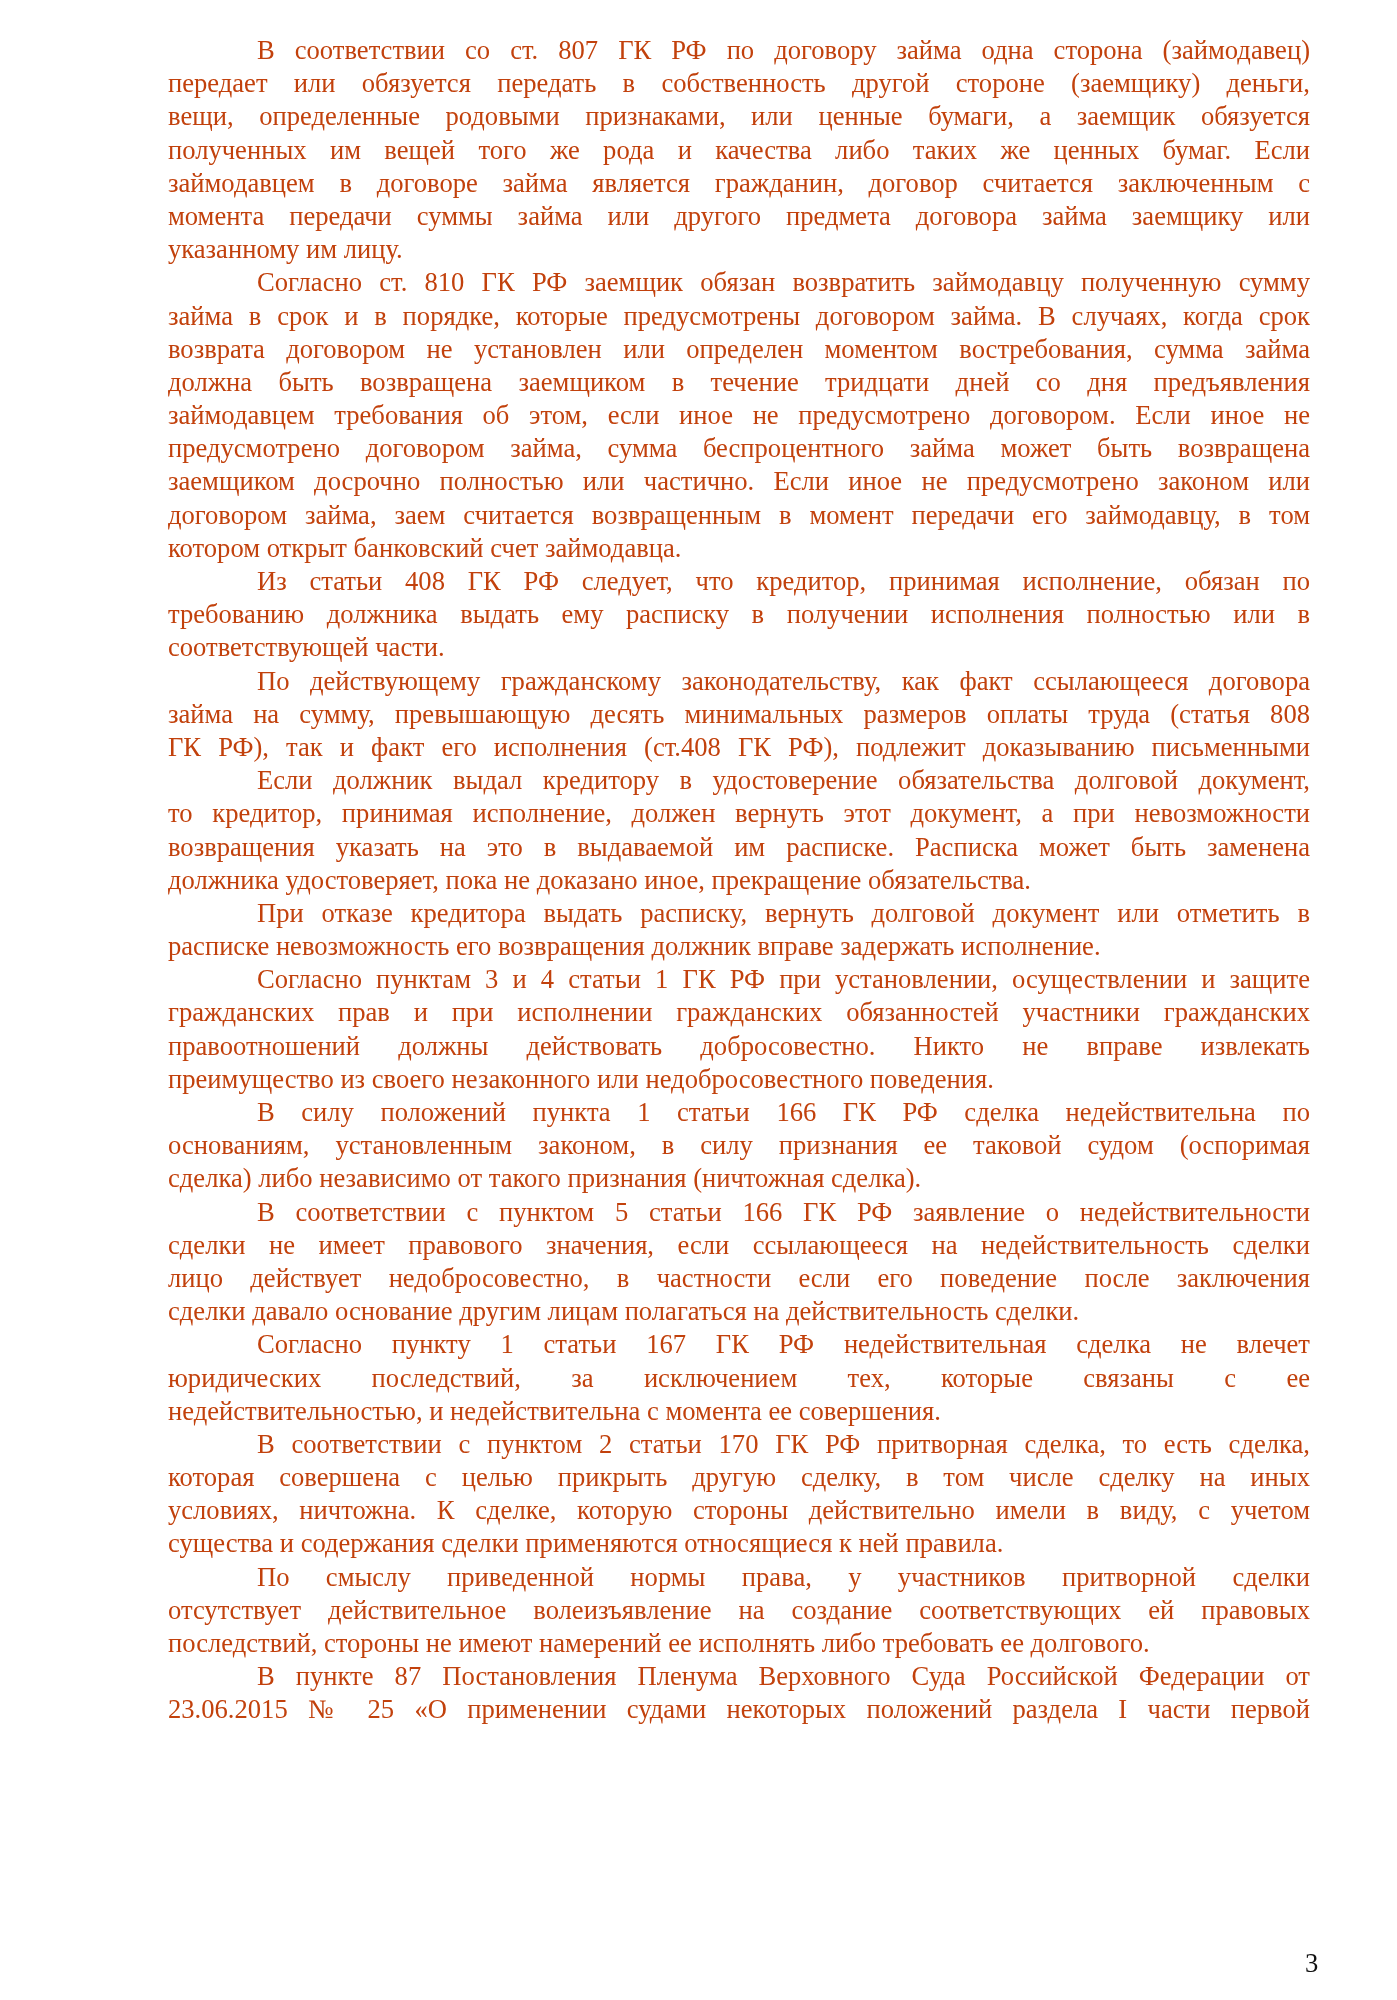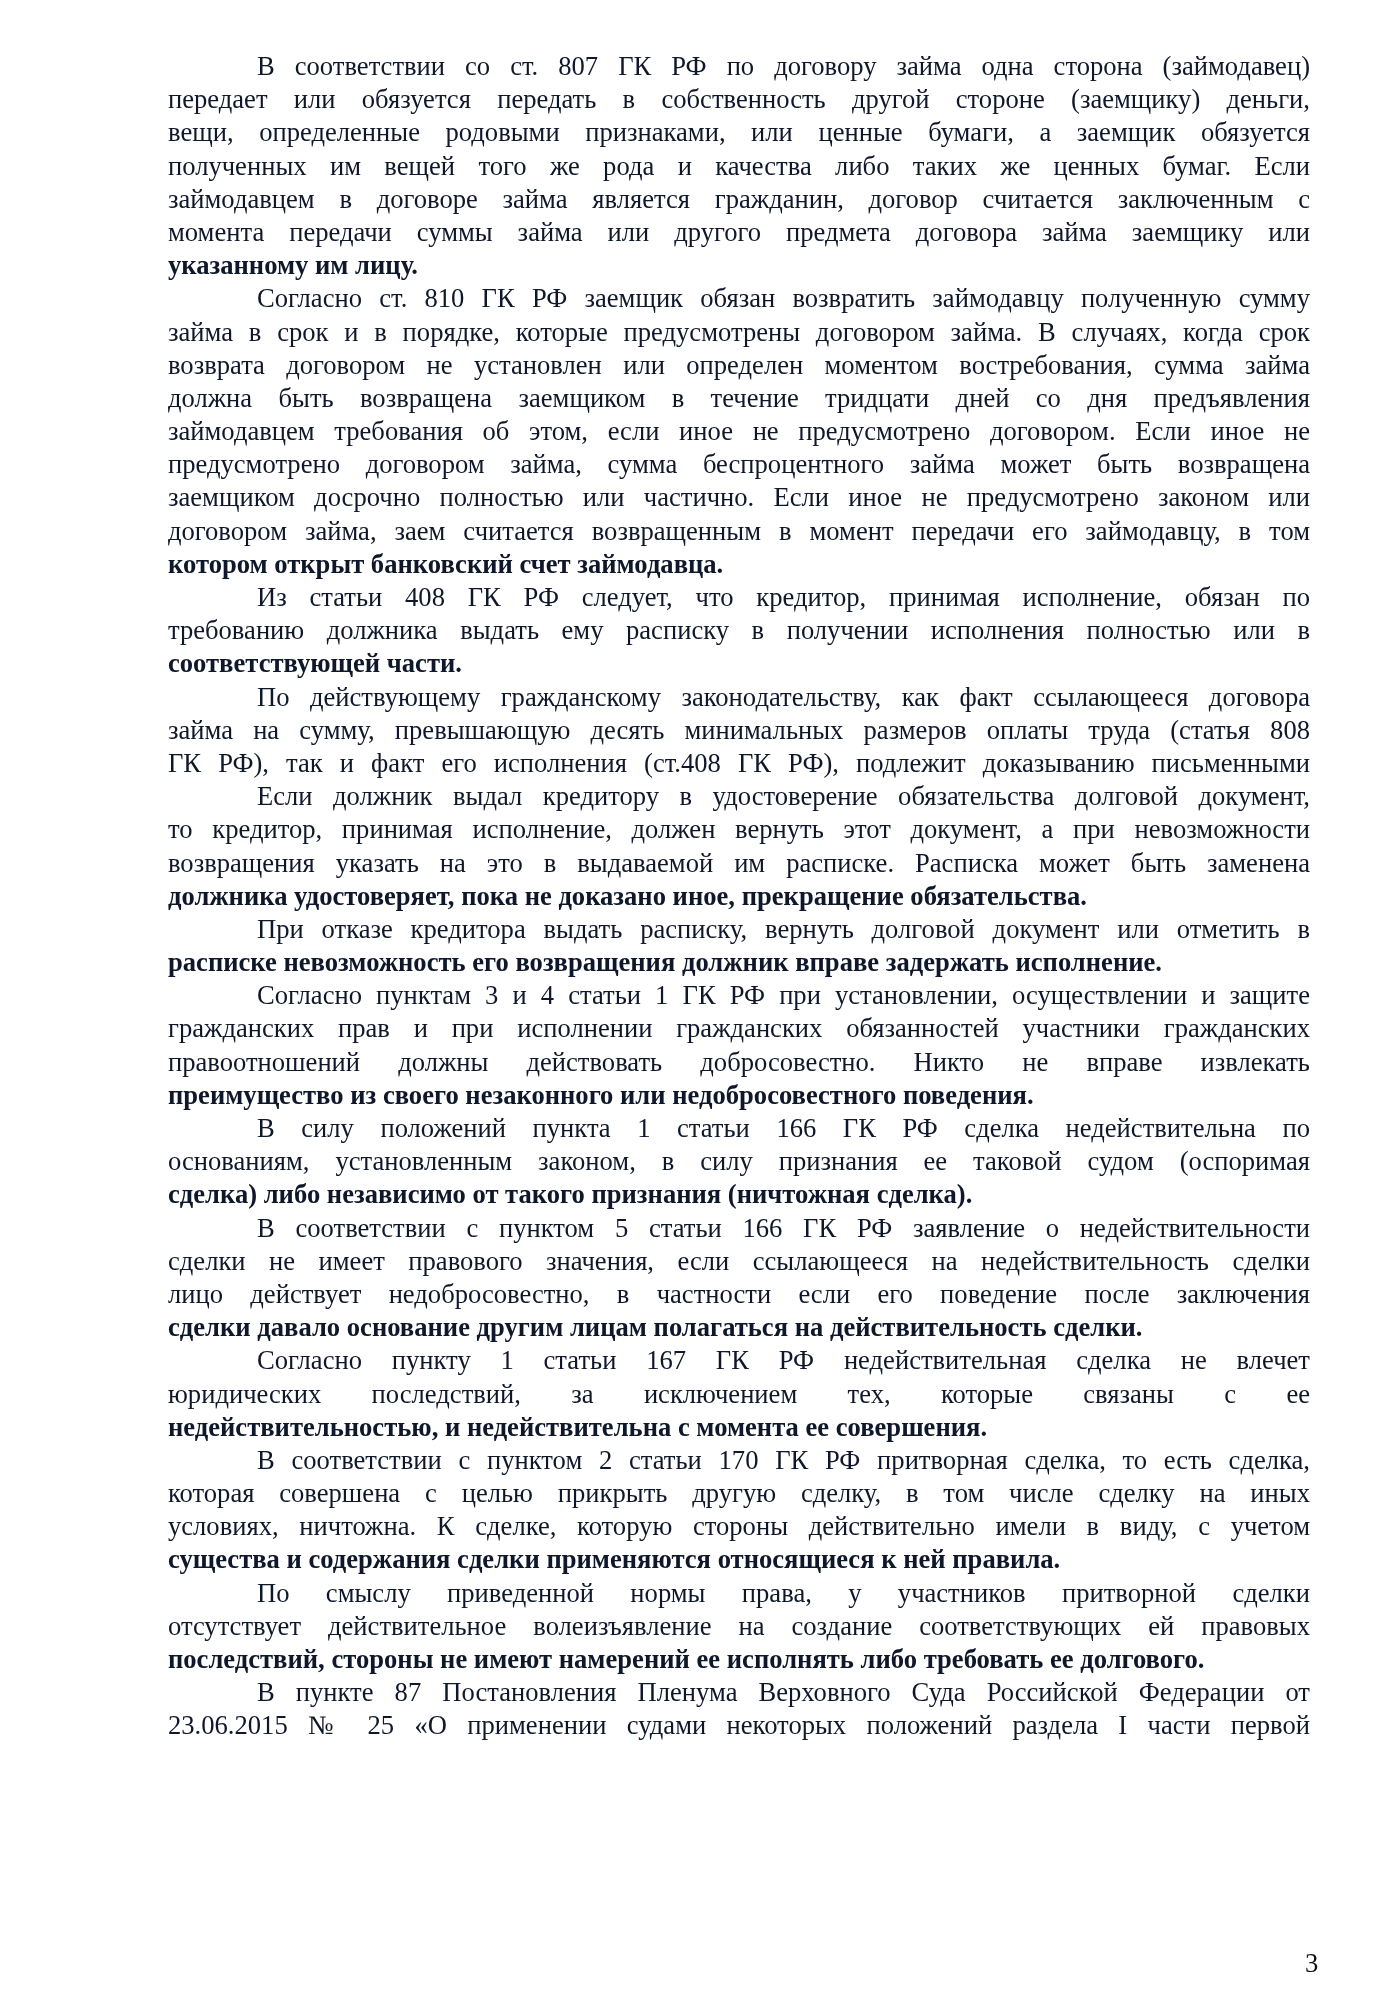"В соответствии со ст. 807" .text-body { color: #0f172a -> #c2410c; margin-top: 16px -> none }
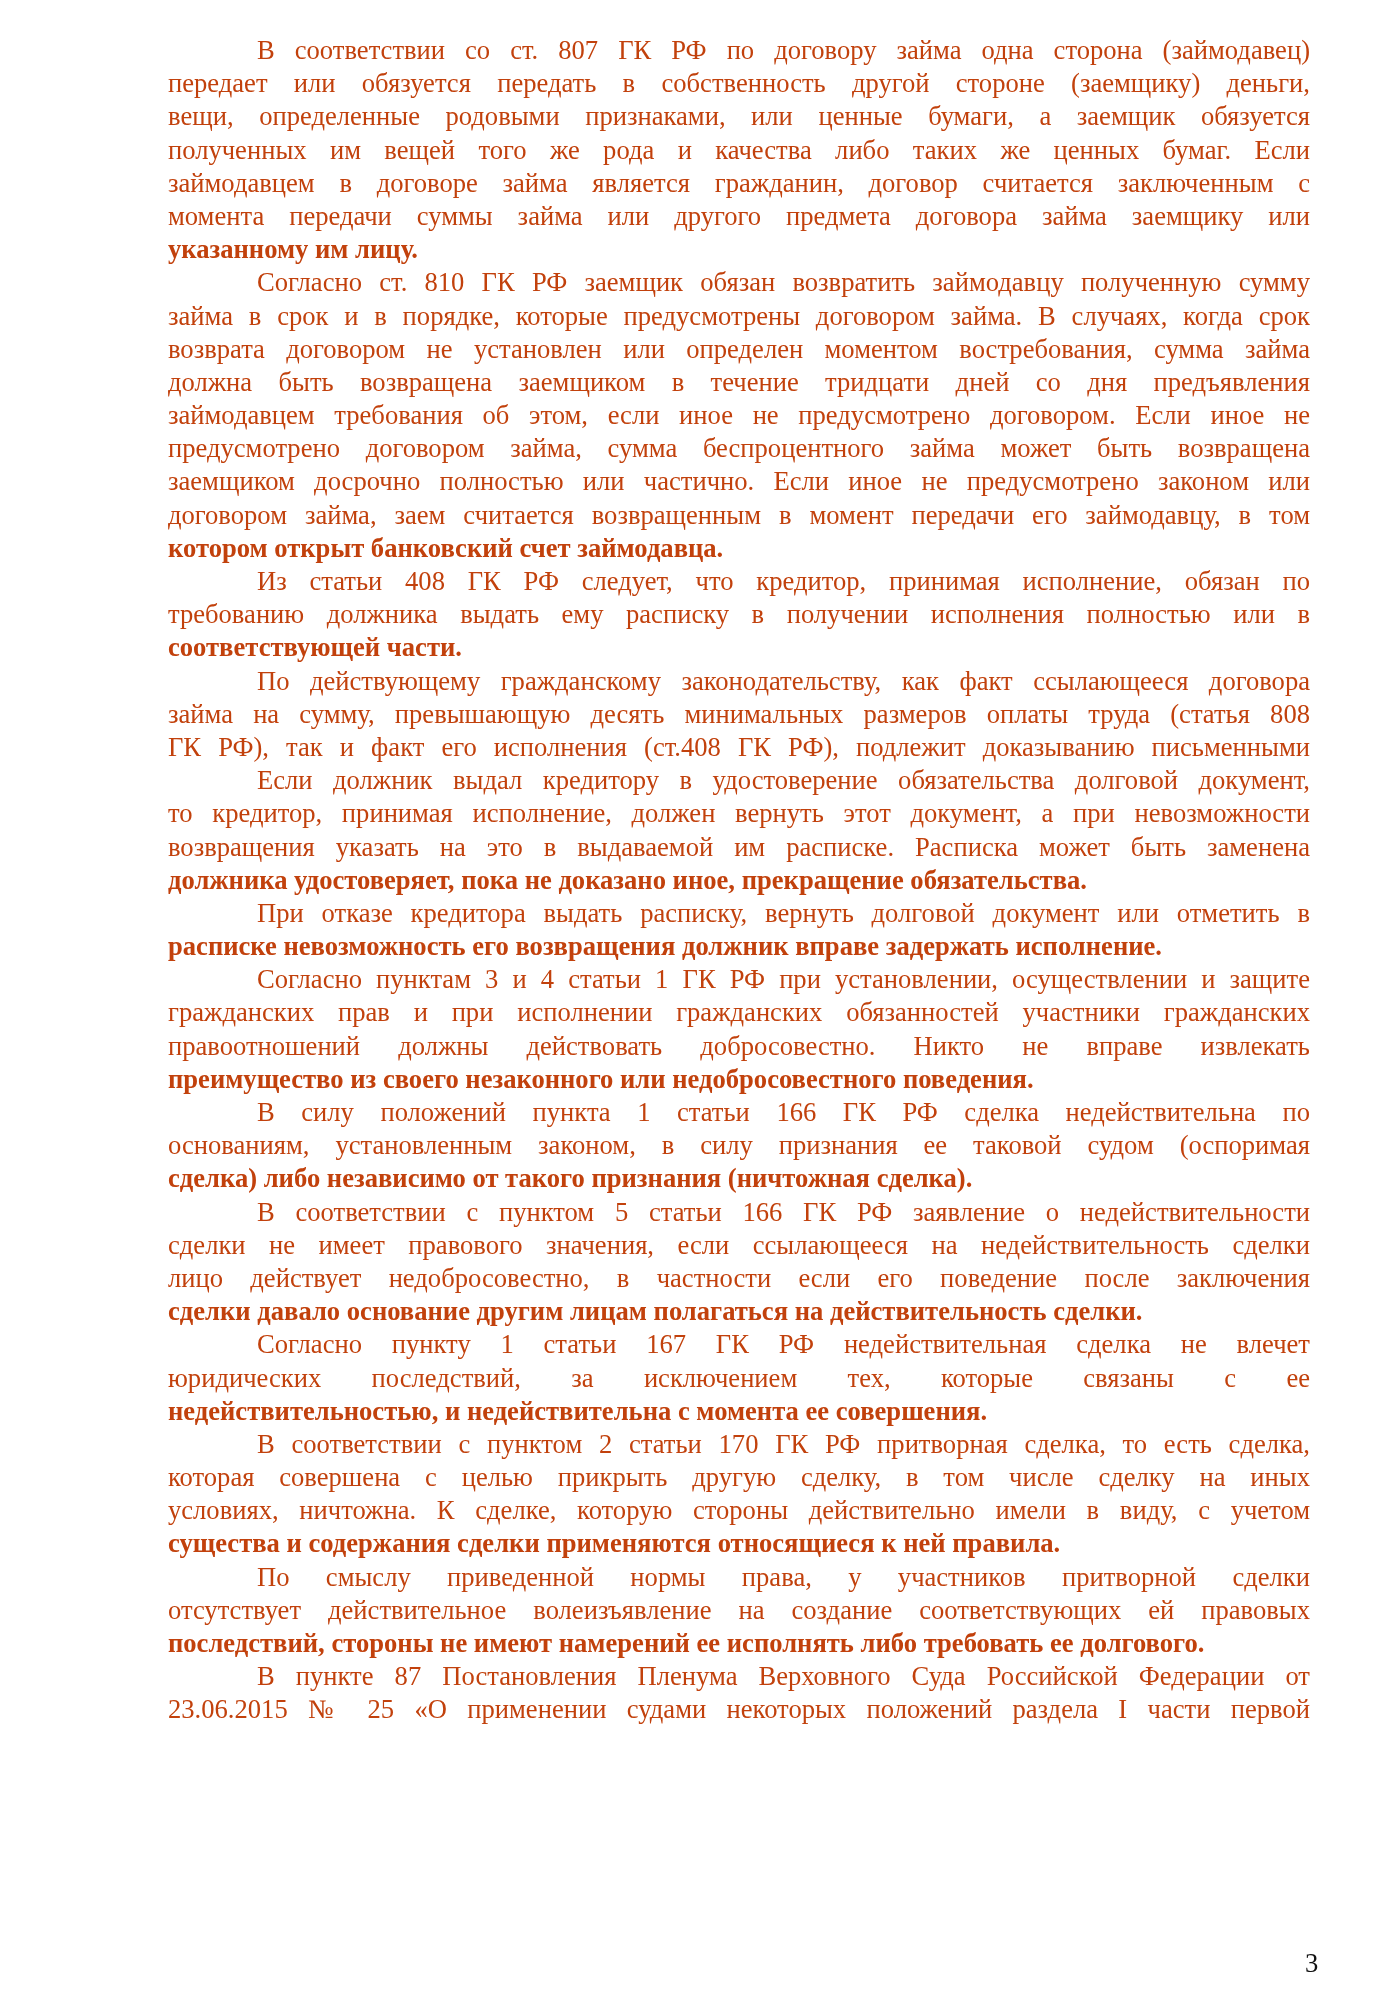"указанному им лицу." .line.last { font-weight: bold -> none }
